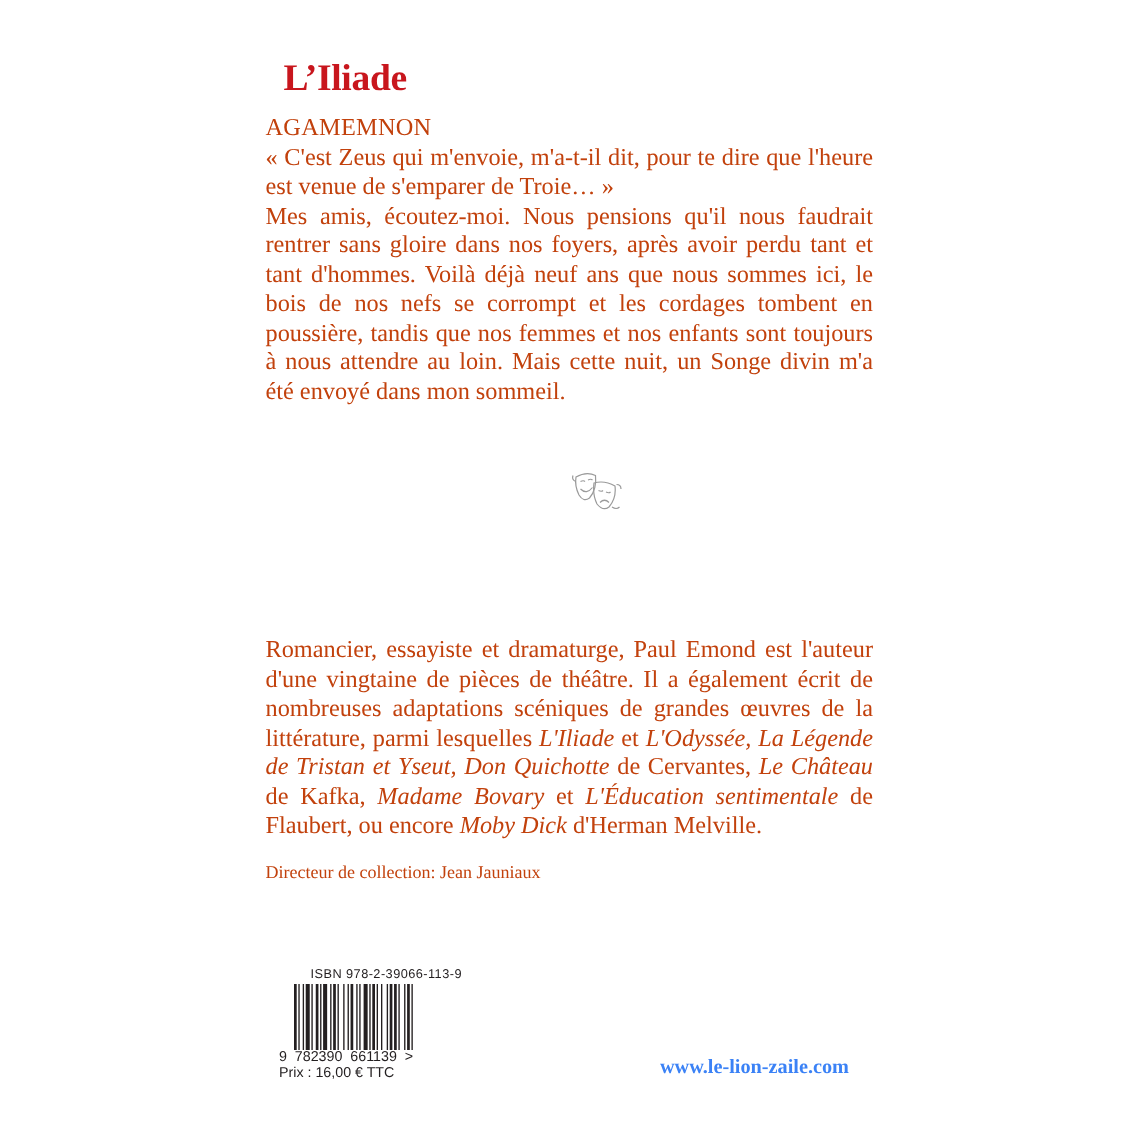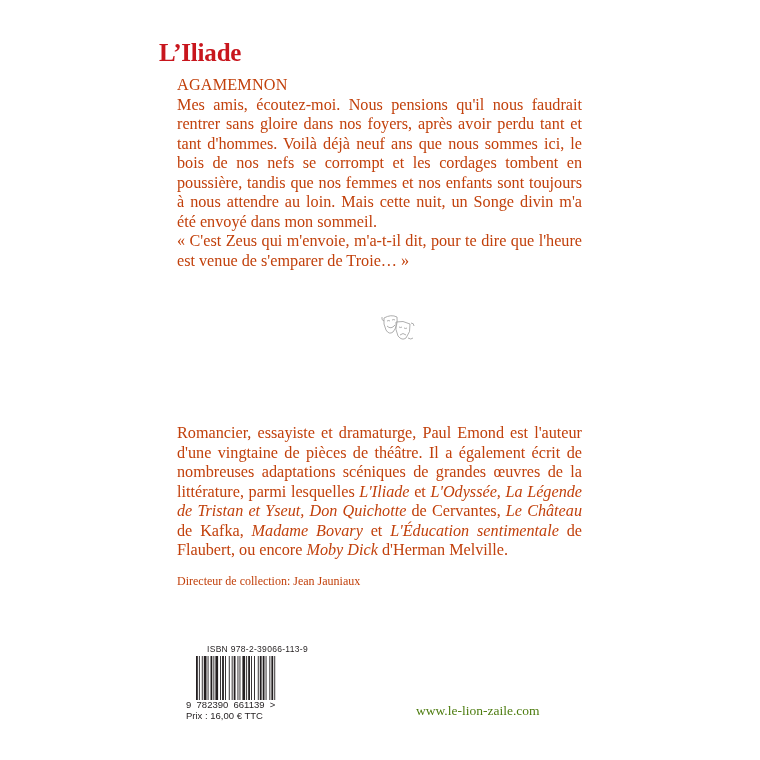"L’Iliade" .title { left: 159px -> 189px }
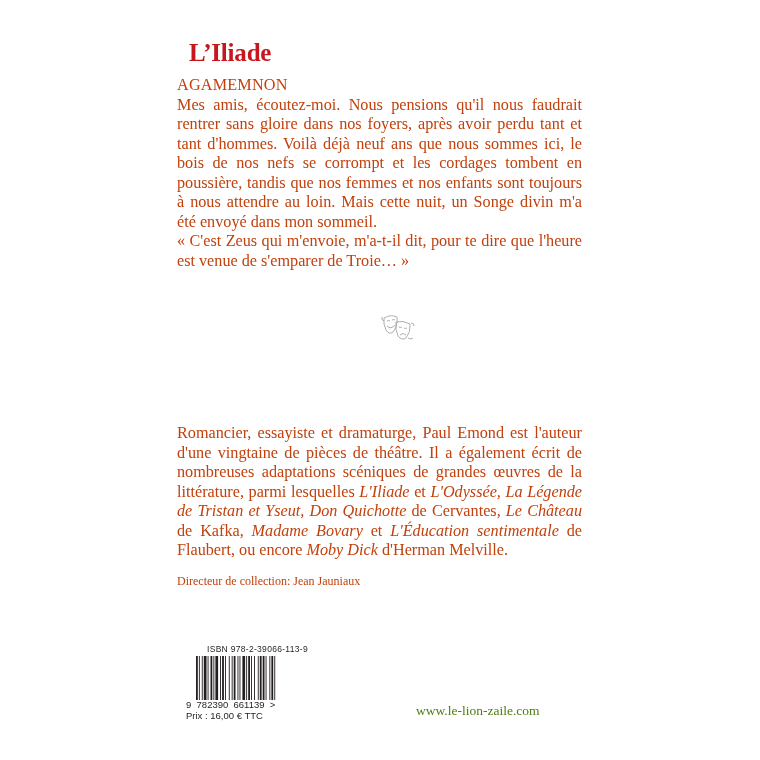"Mes amis, écoutez-moi. Nous pensions" p { order: before "« C'est Zeus qui m'envoie," -> after "« C'est Zeus qui m'envoie," }
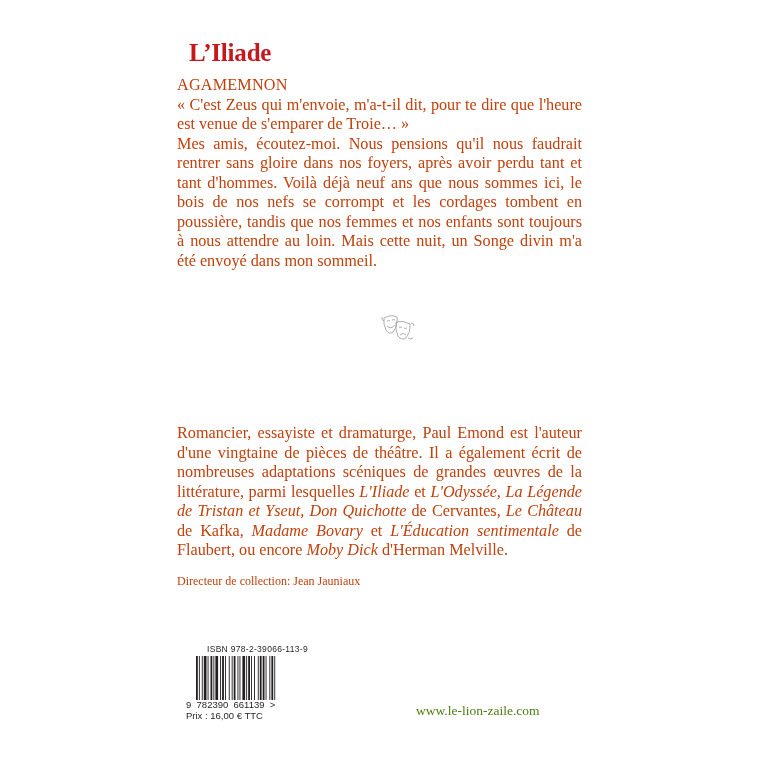"www.le-lion-zaile.com" .website { color: #4d7c0f -> #3b82f6; font-weight: normal -> bold; left: 416px -> 440px }
